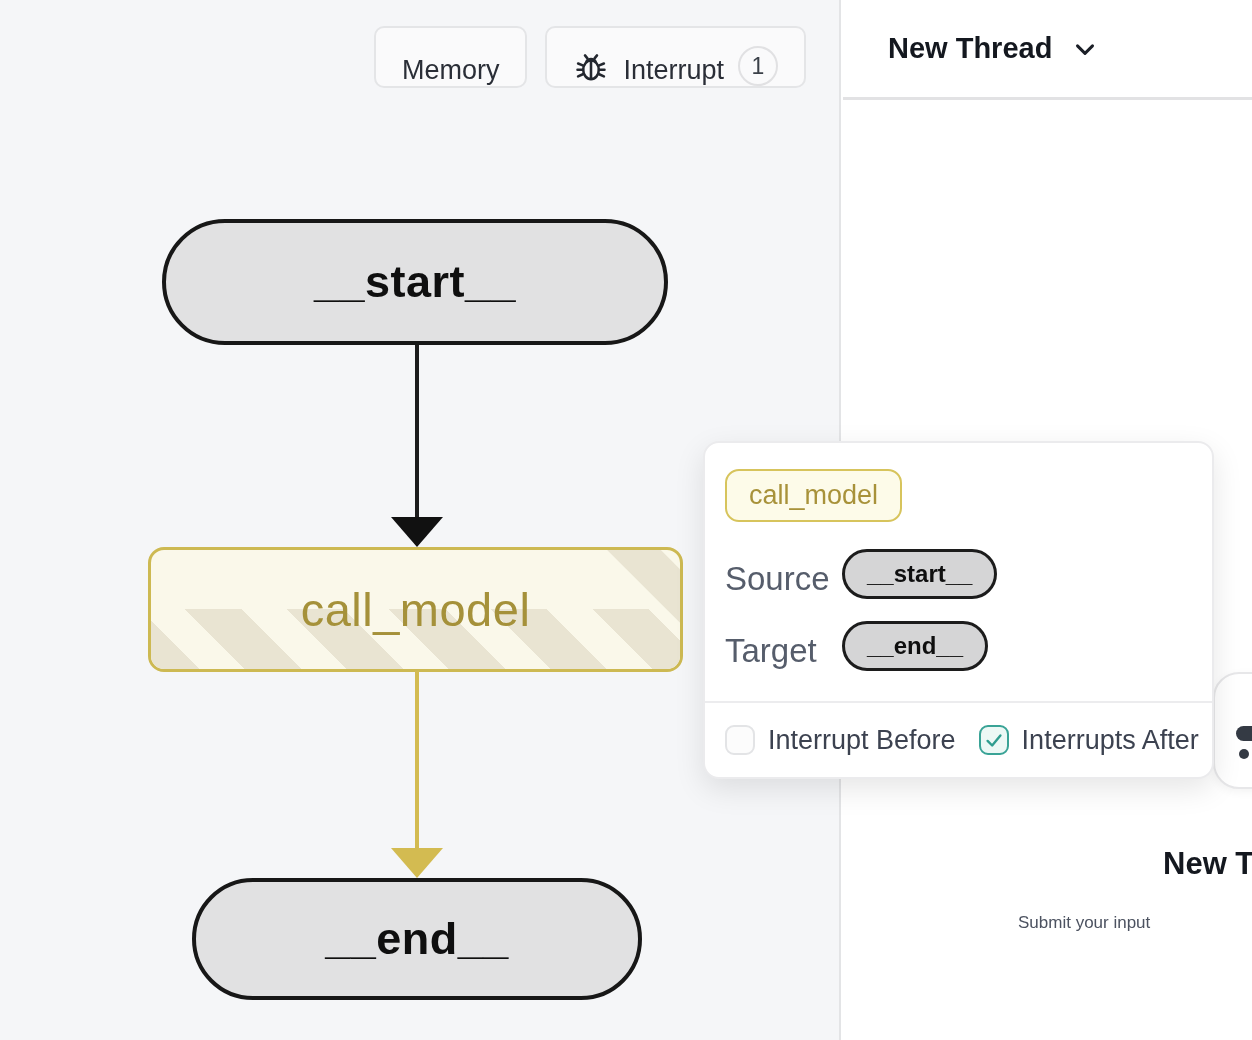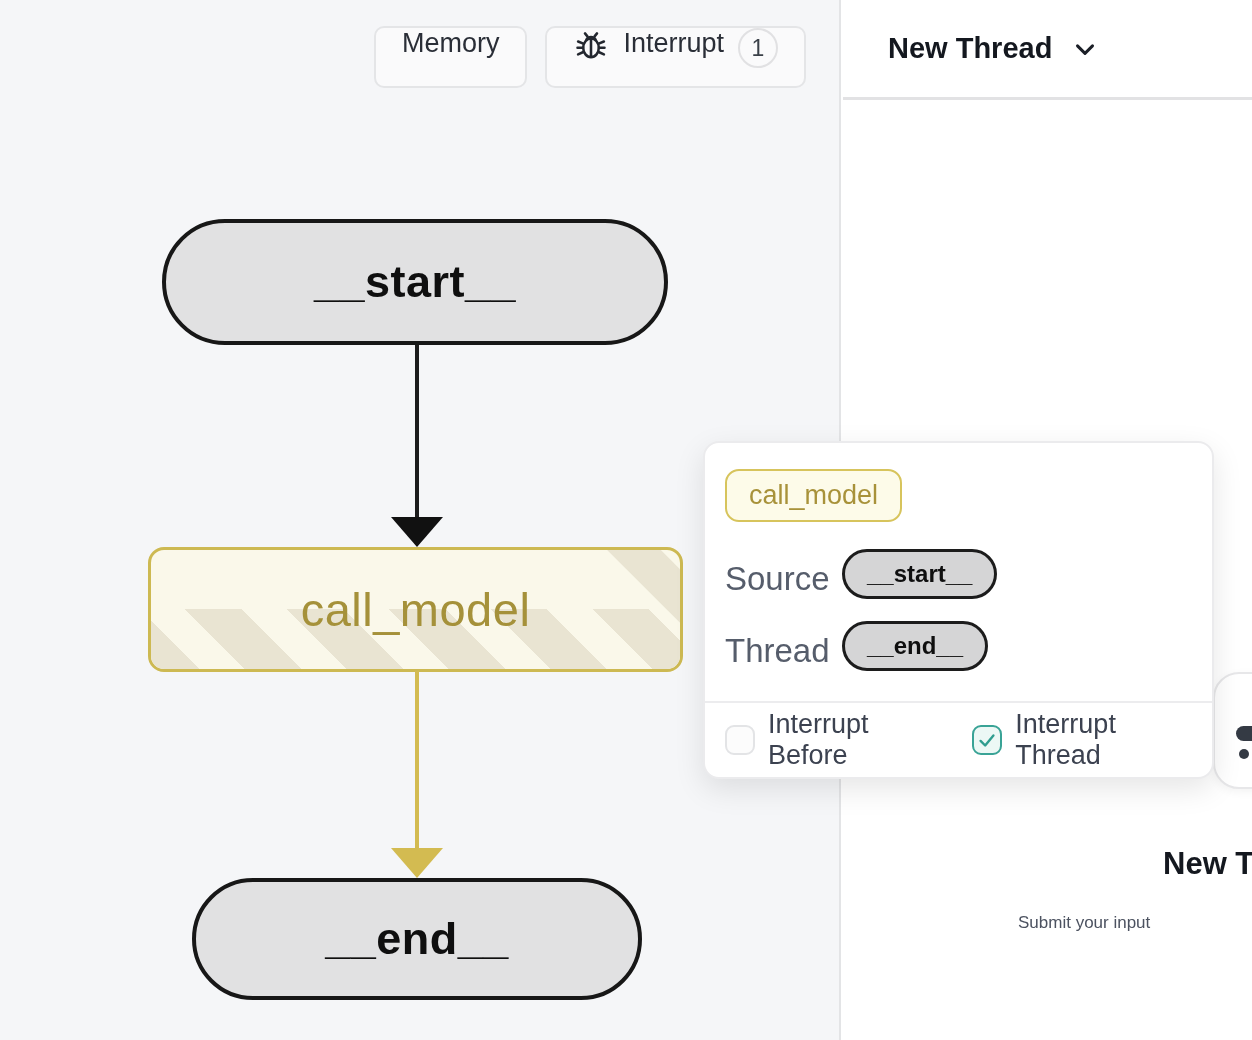"Memory" .tbtn { align-items: flex-start -> flex-end }
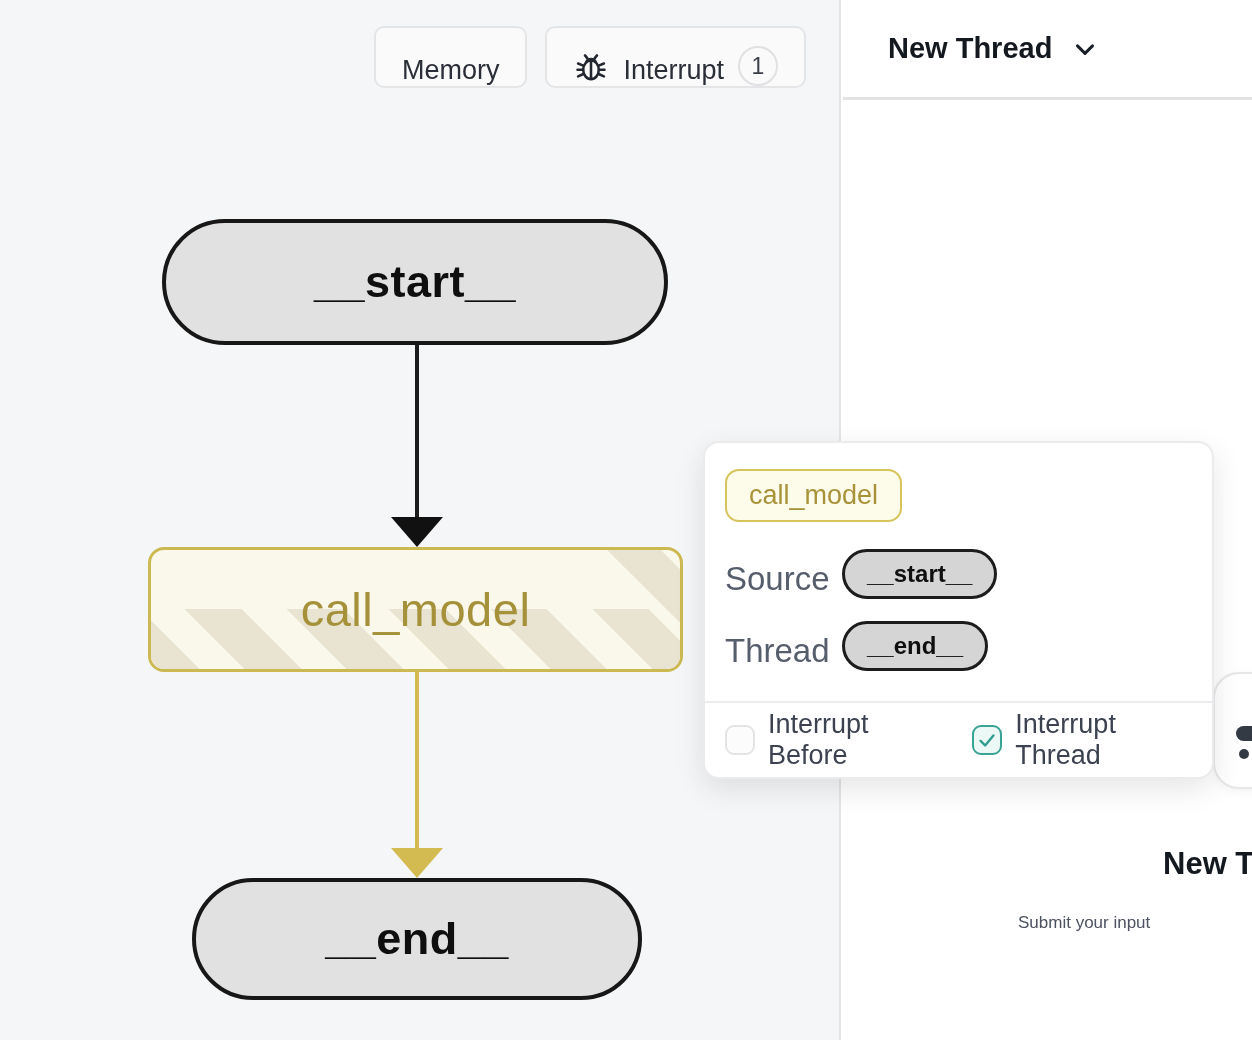"Thread" div.kv-label { text: Thread -> Target }
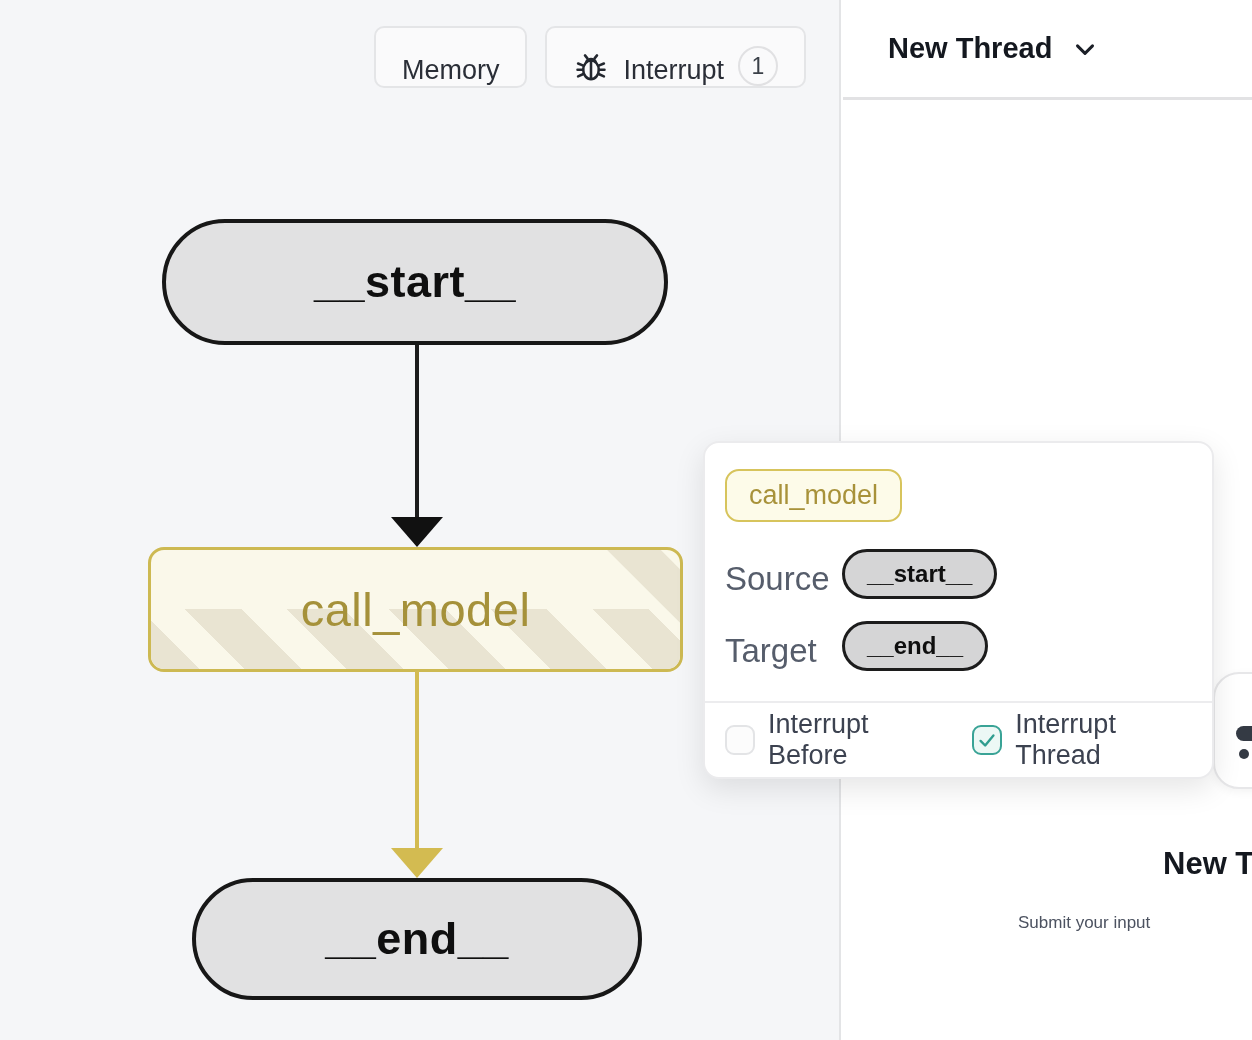"Interrupt Thread" span.cb-label { text: Interrupt Thread -> Interrupts After }
